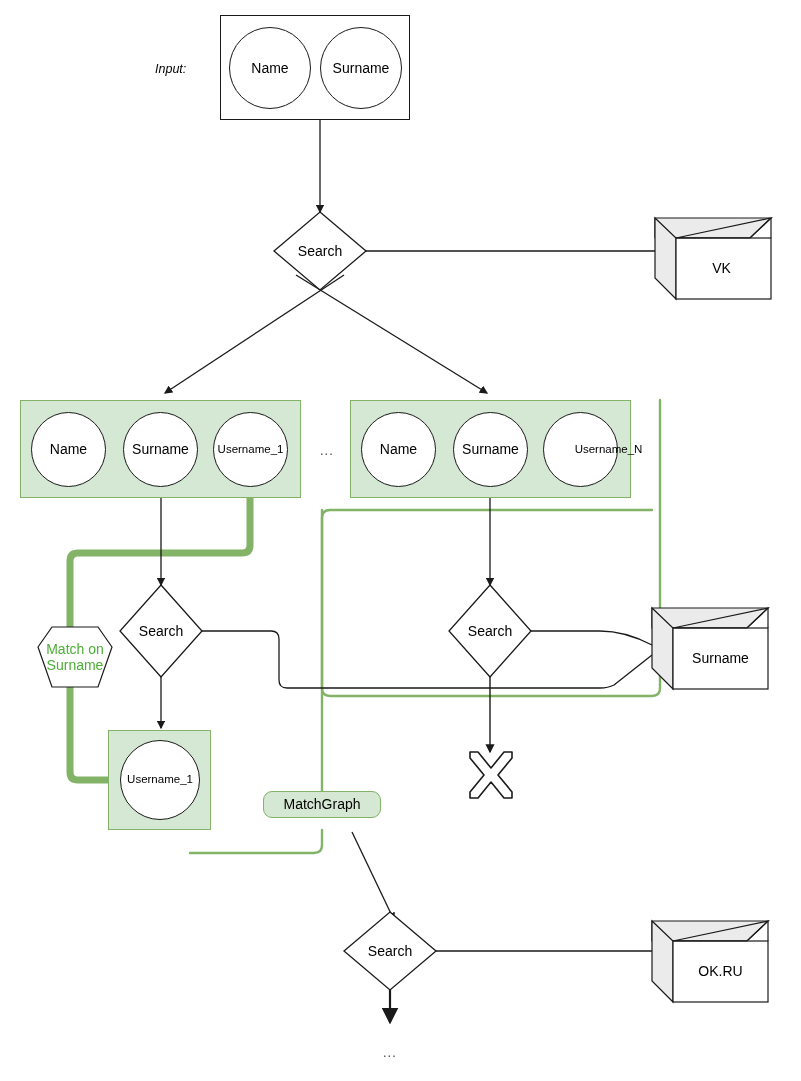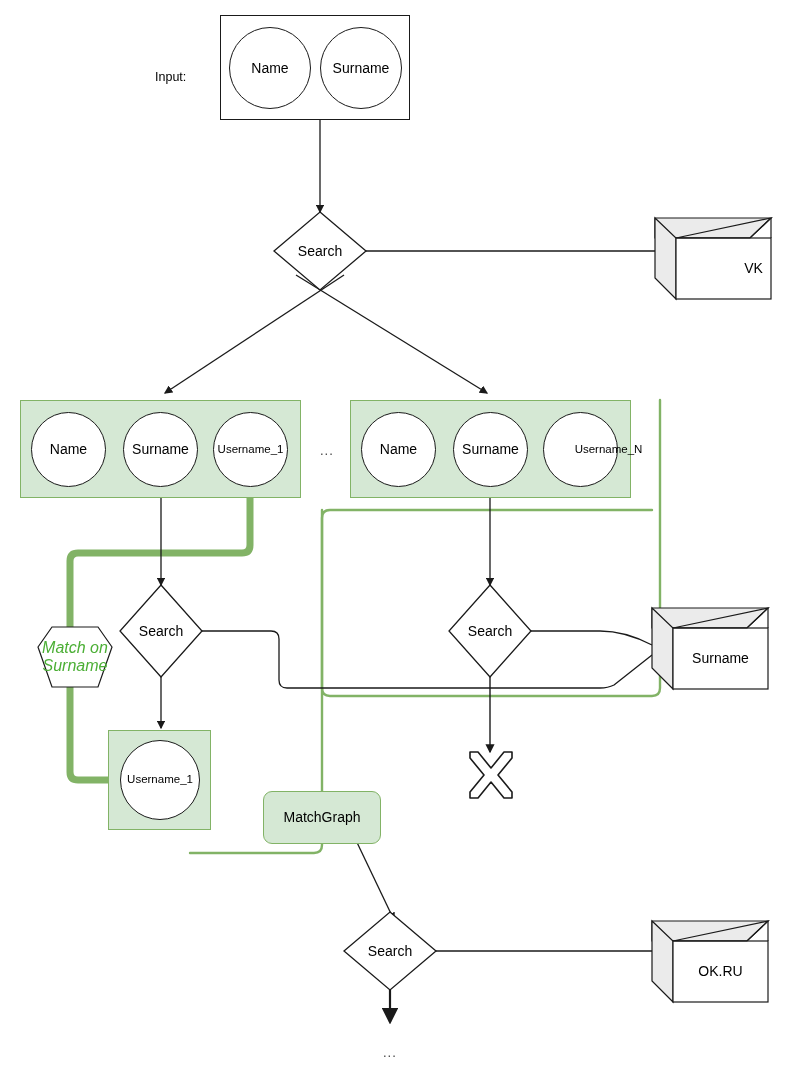"Input:" div.statictext { font-style: none -> italic; top: 70px -> 62px }
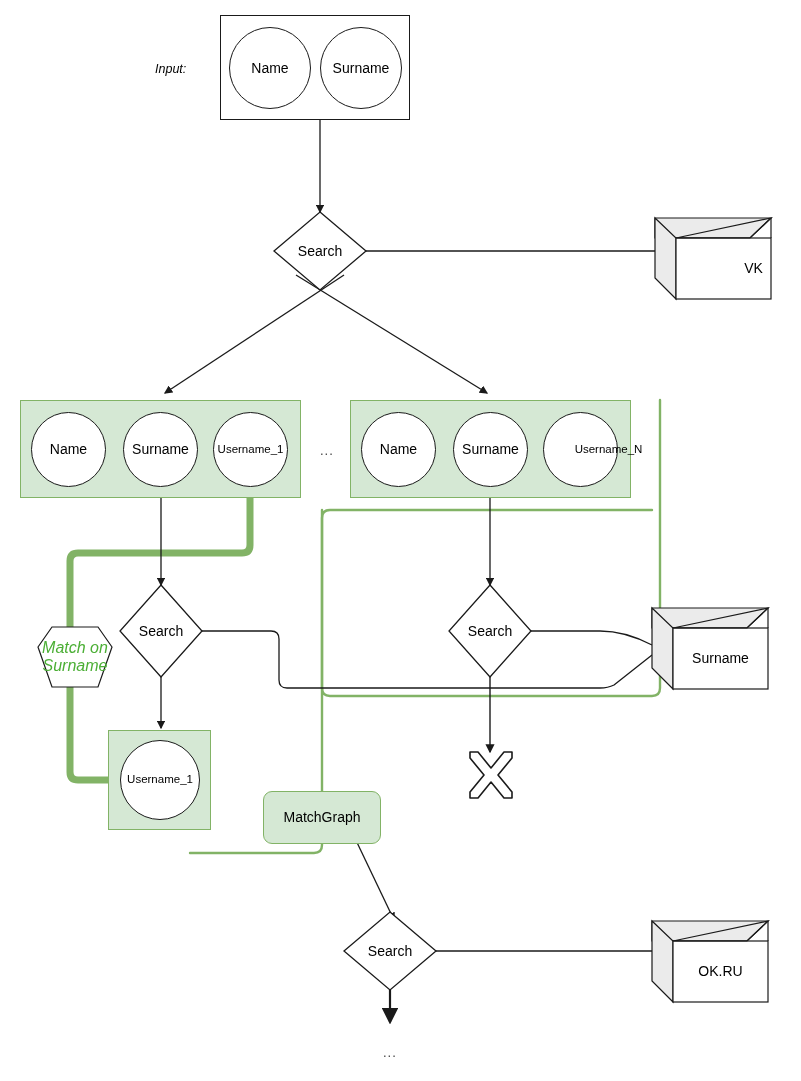"VK" div.node { left: 708px -> 676px }
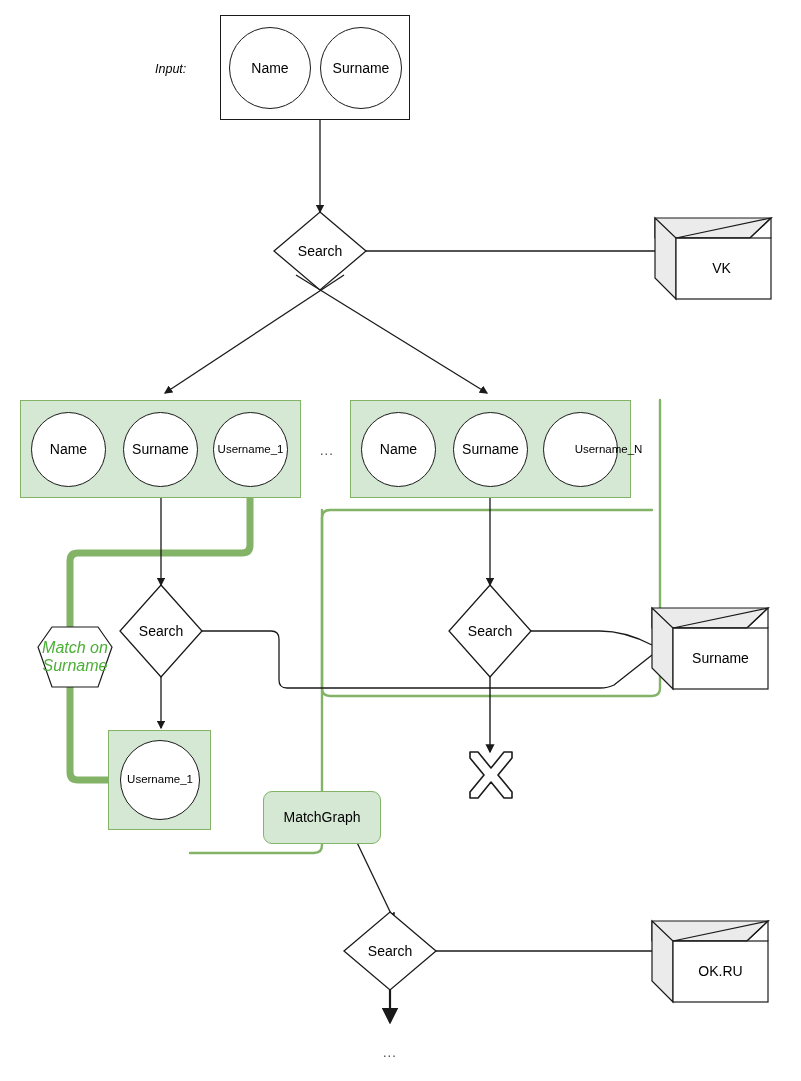"Match on" span.lbl { font-size: 16px -> 14px; font-style: italic -> none }
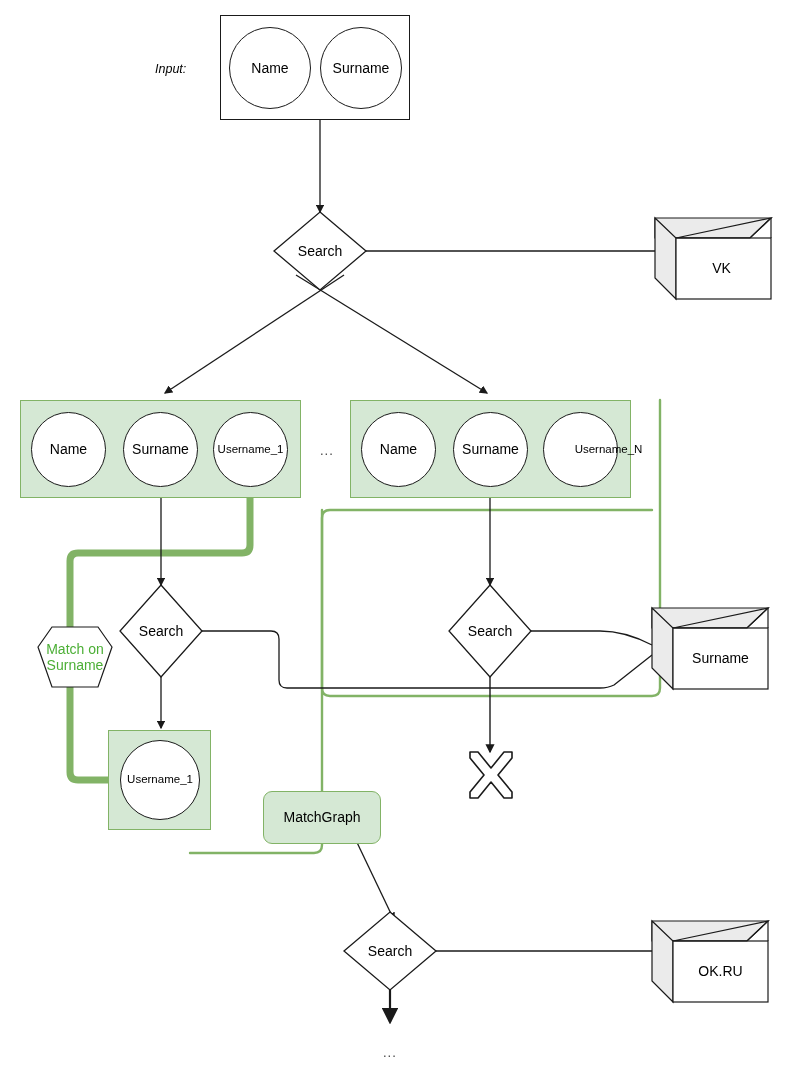"MatchGraph" div.node { height: 53px -> 27px }
